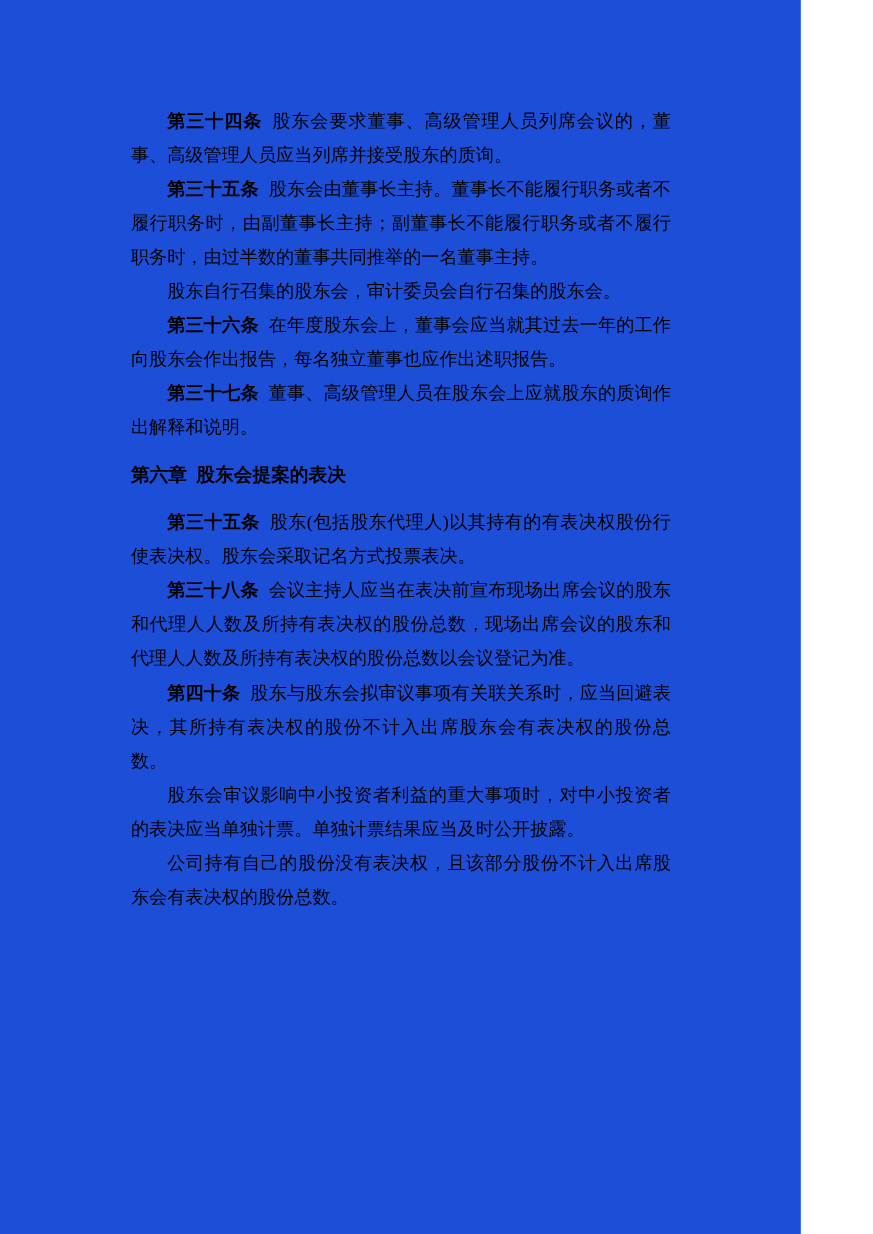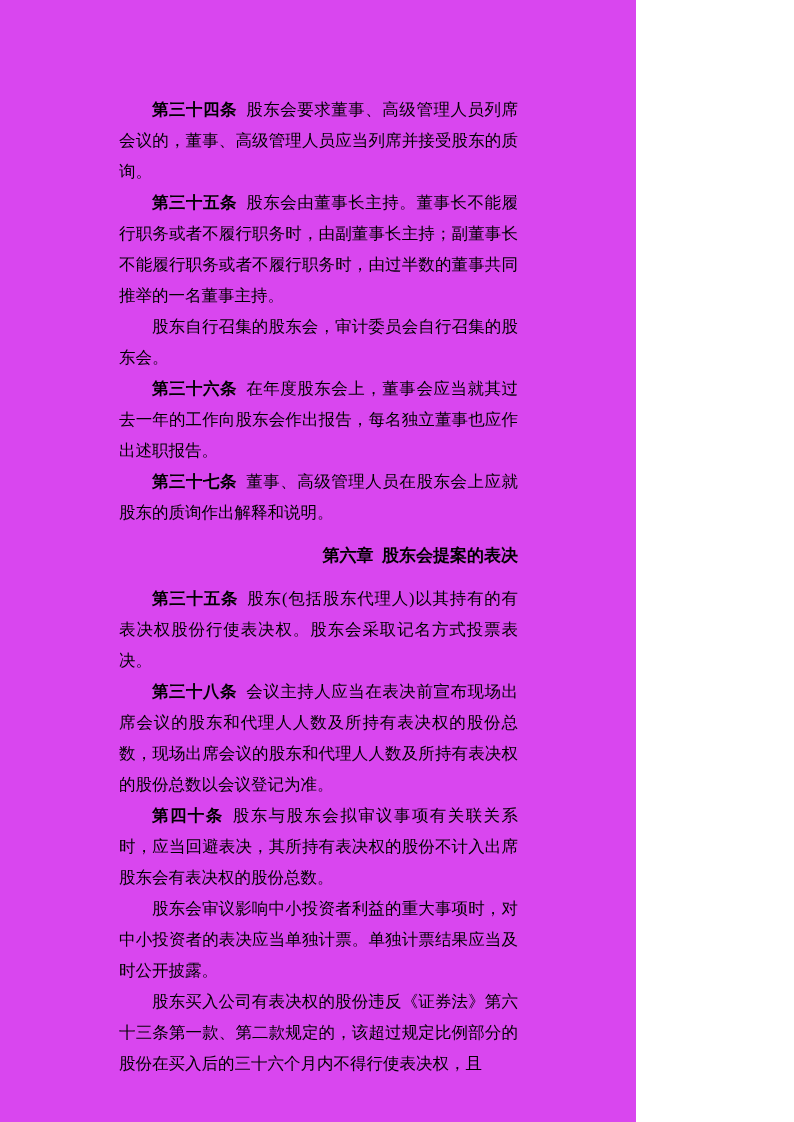"第三十四条" .page { background: #d946ef -> #1d4ed8; width: 636px -> 728px }
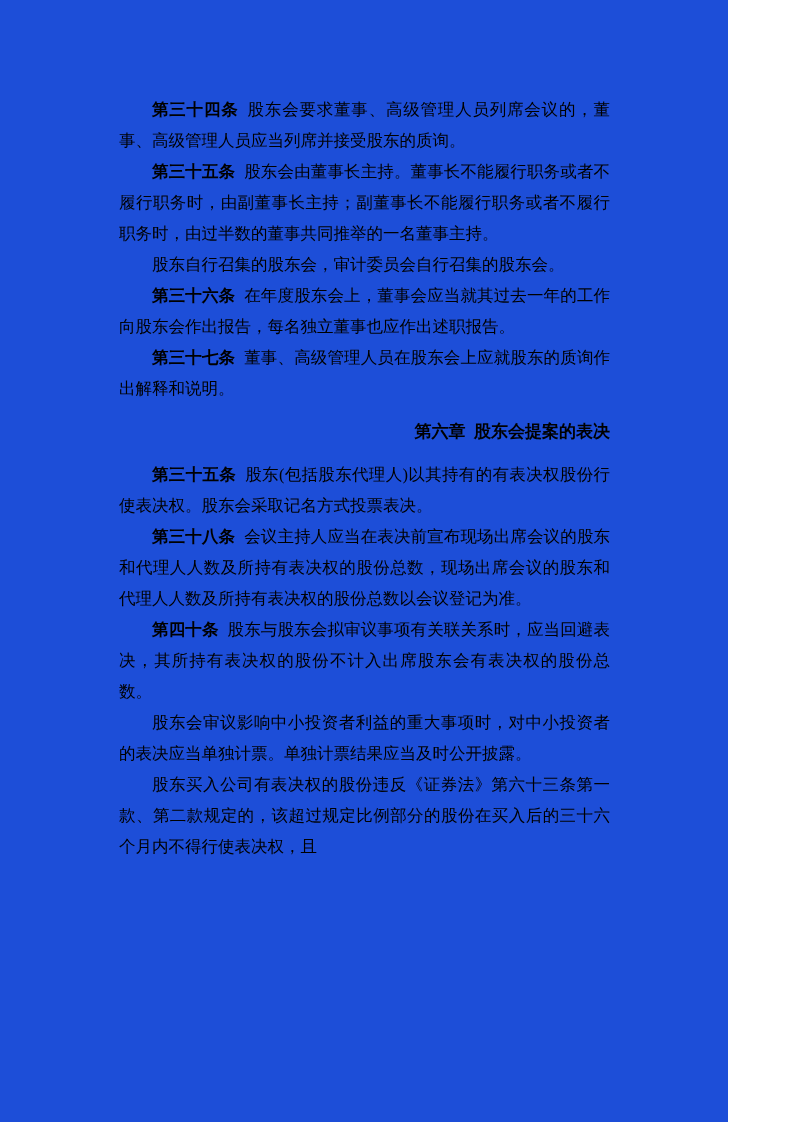"第六章 股东会提案的表决" .chapter { text-align: right -> left }
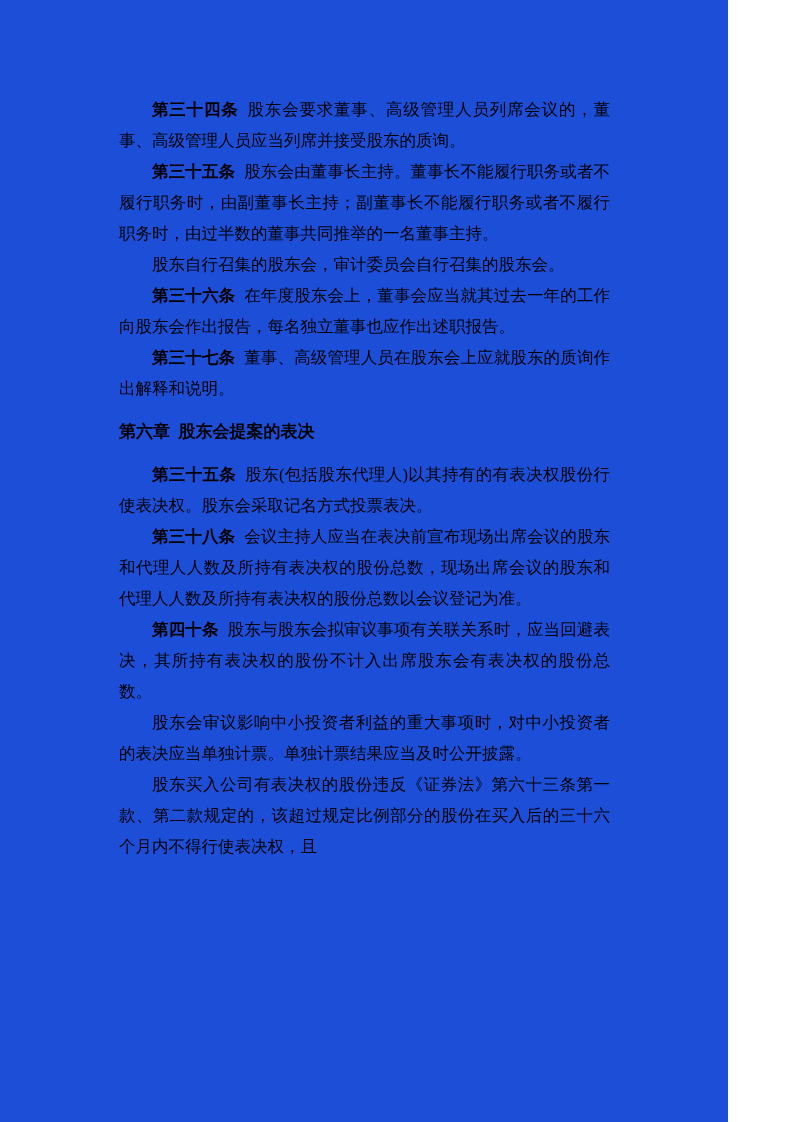"公司持有自己的股份没有表决权，且该部分股份不计入出席股东会有表决权的股份总数。" p.para { html: none -> <p>公司持有自己的股份没有表决权，且该部分股份不计入出席股东会有表决权的股份总数。</p> }
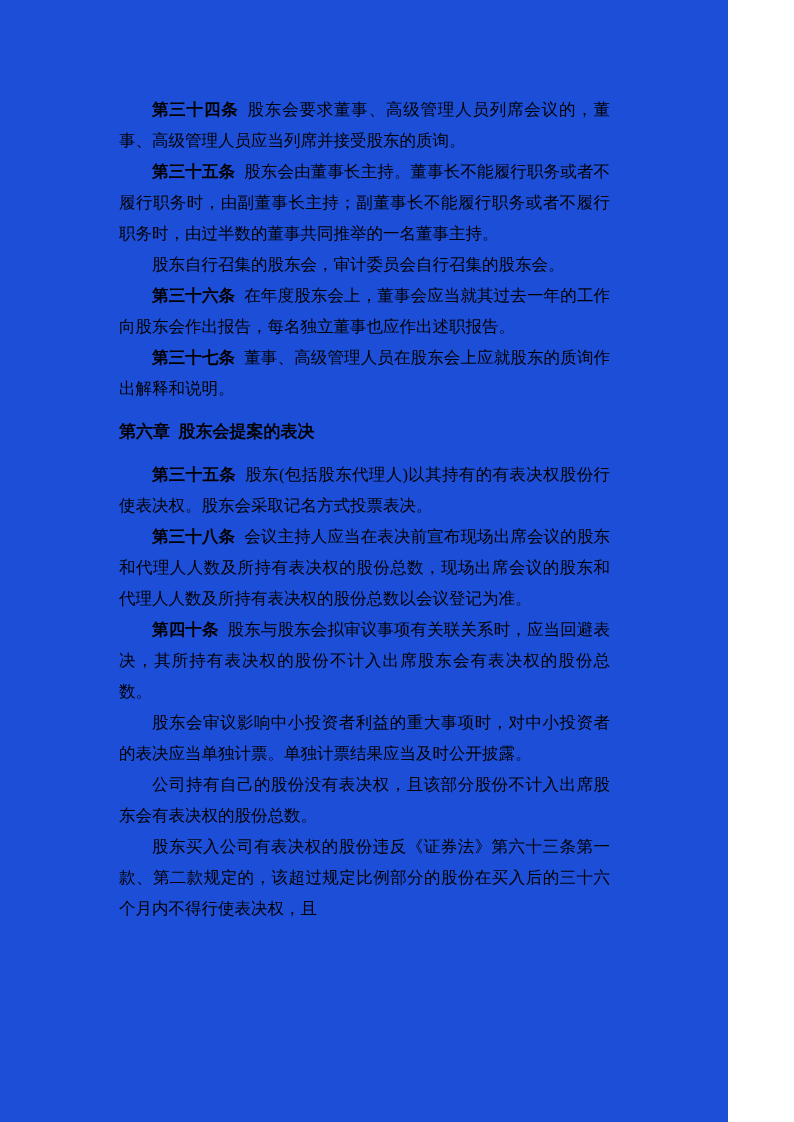"股东买入公司有表决权的股份违反《证券法》第六十三条第一款、第二款规定的，该超过规" p.para { html: <p>股东买入公司有表决权的股份违反《证券法》第六十三条第一款、第二款规定的，该超过规定比例部分的股份在买入后的三十六个月内不得行使表决权，且</p> -> none }
